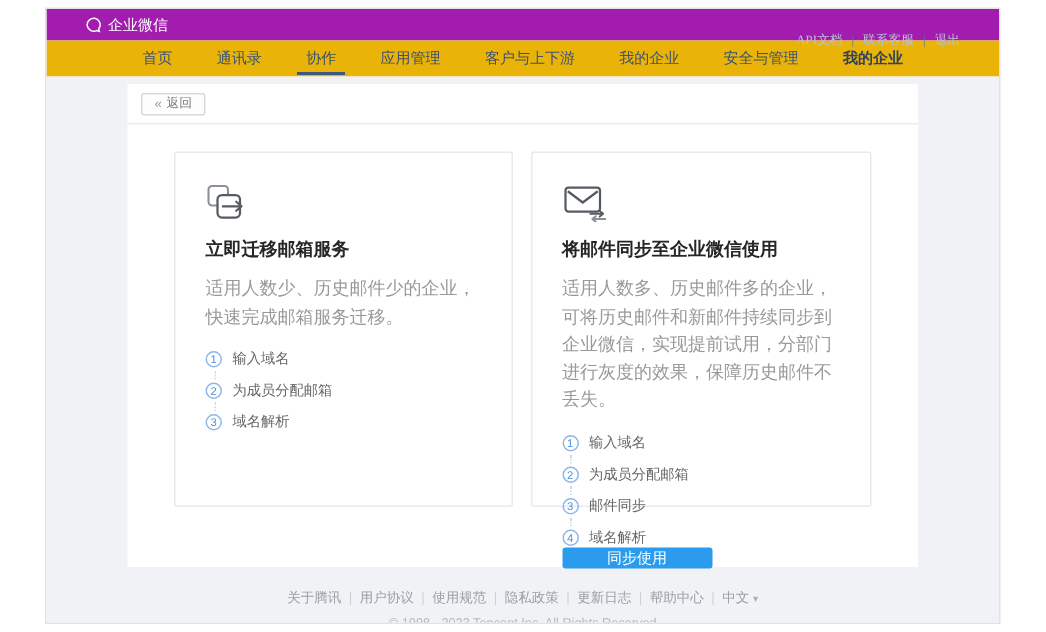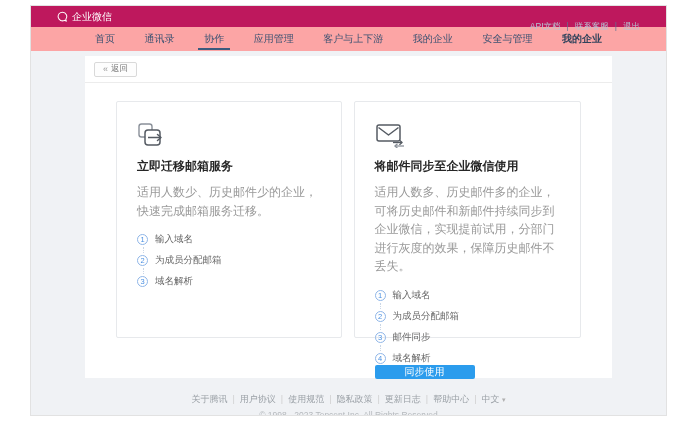"企业微信" .topbar { background: #be185d -> #a21caf; font-family: none -> Liberation Serif, serif }
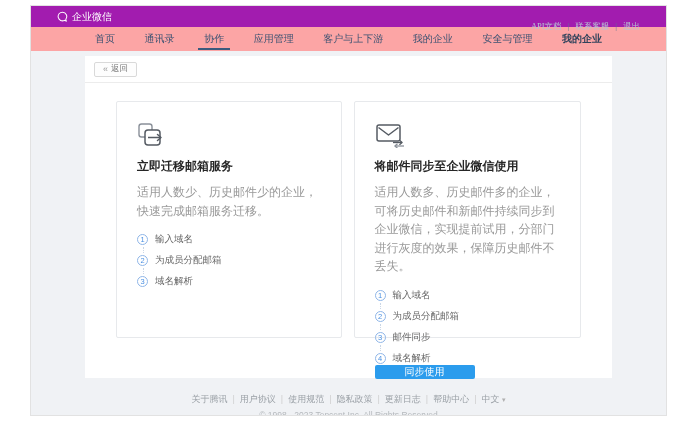"首页" .nav { background: #fca5a5 -> #eab308 }
